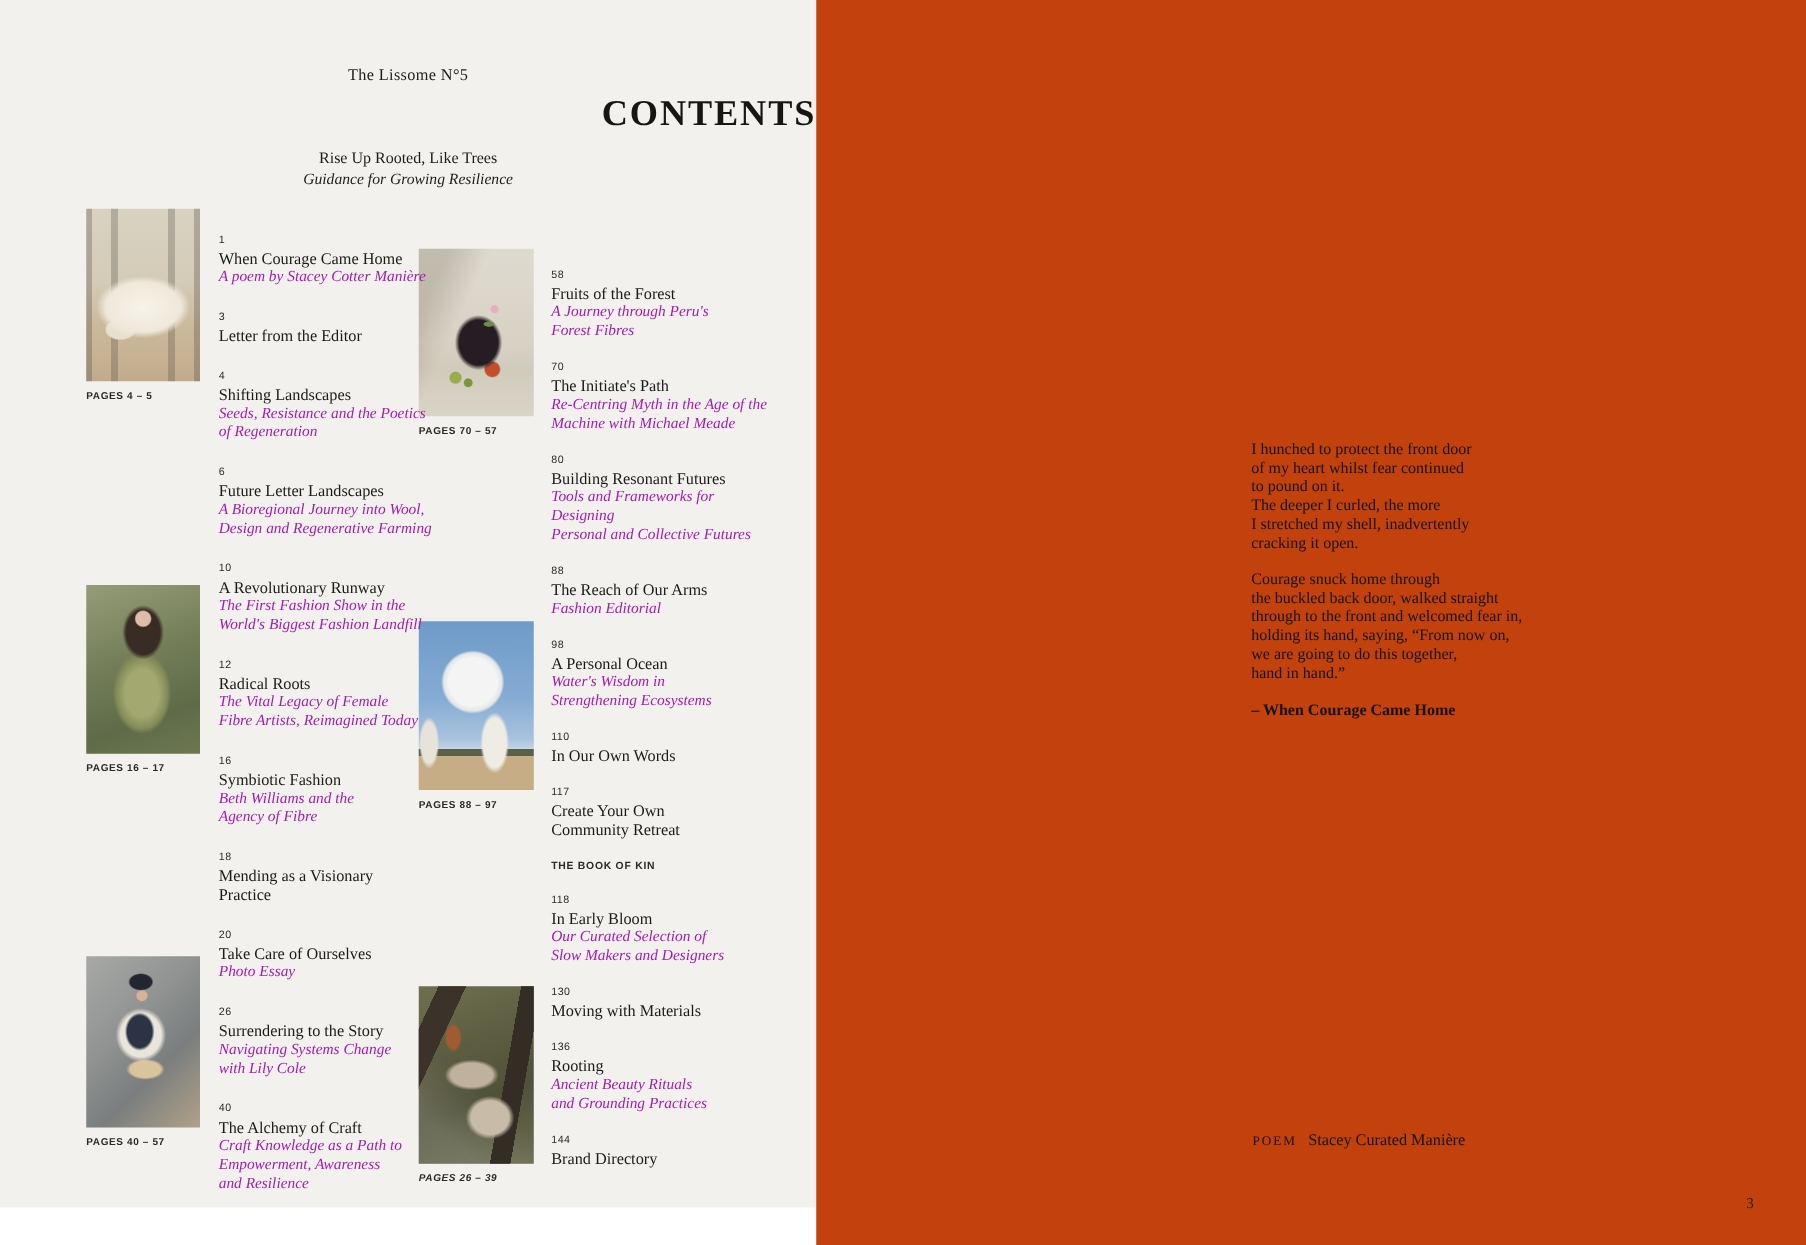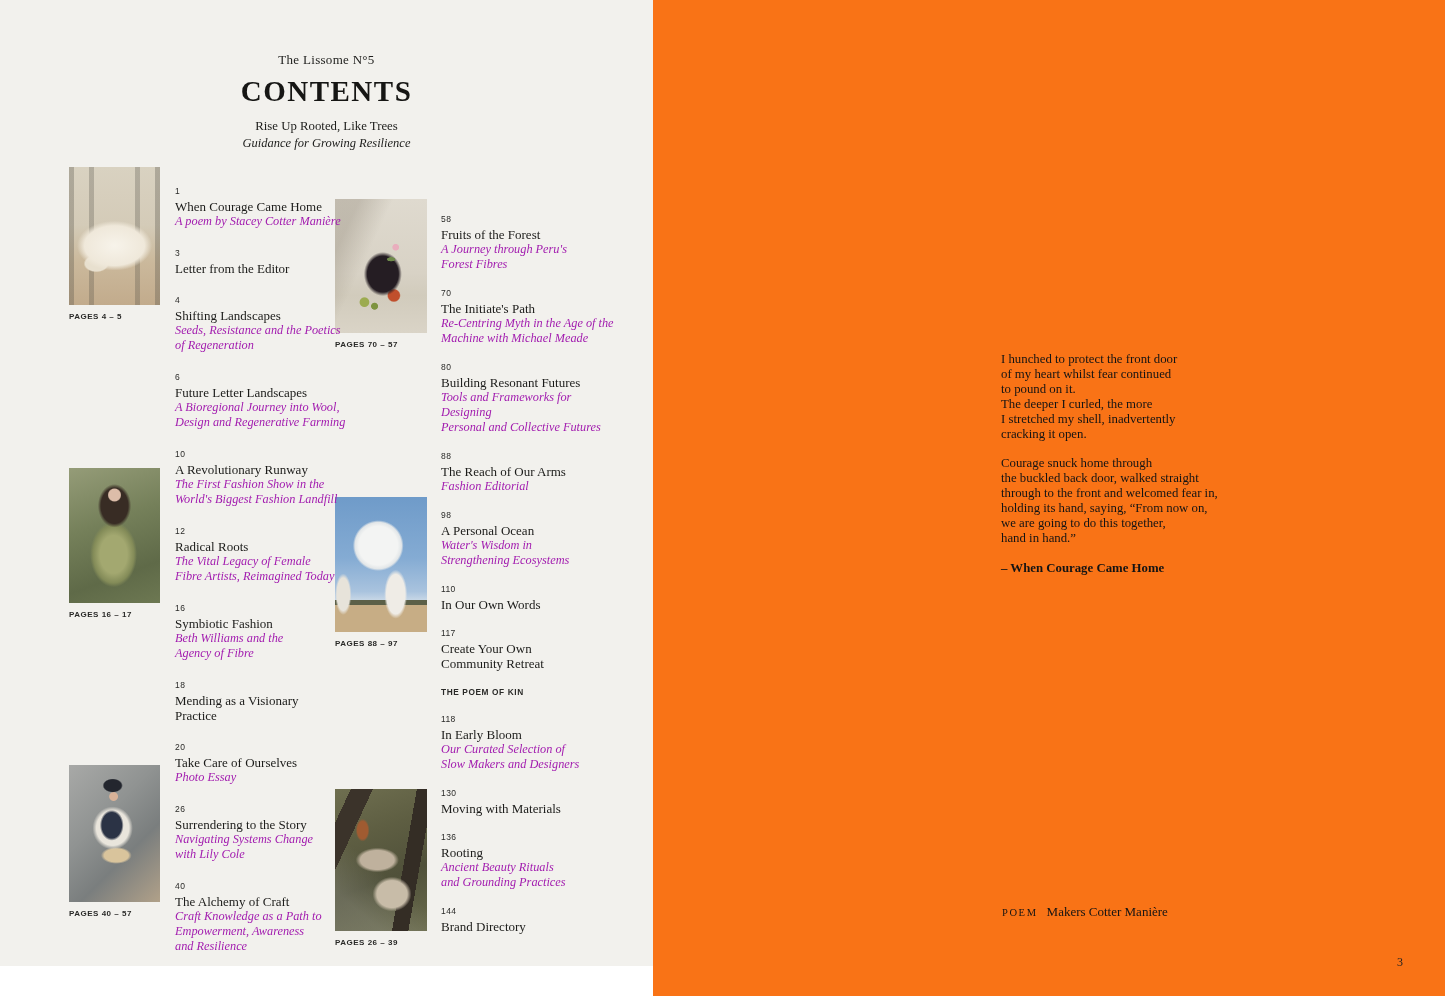"CONTENTS" .contents-title { text-align: none -> right }
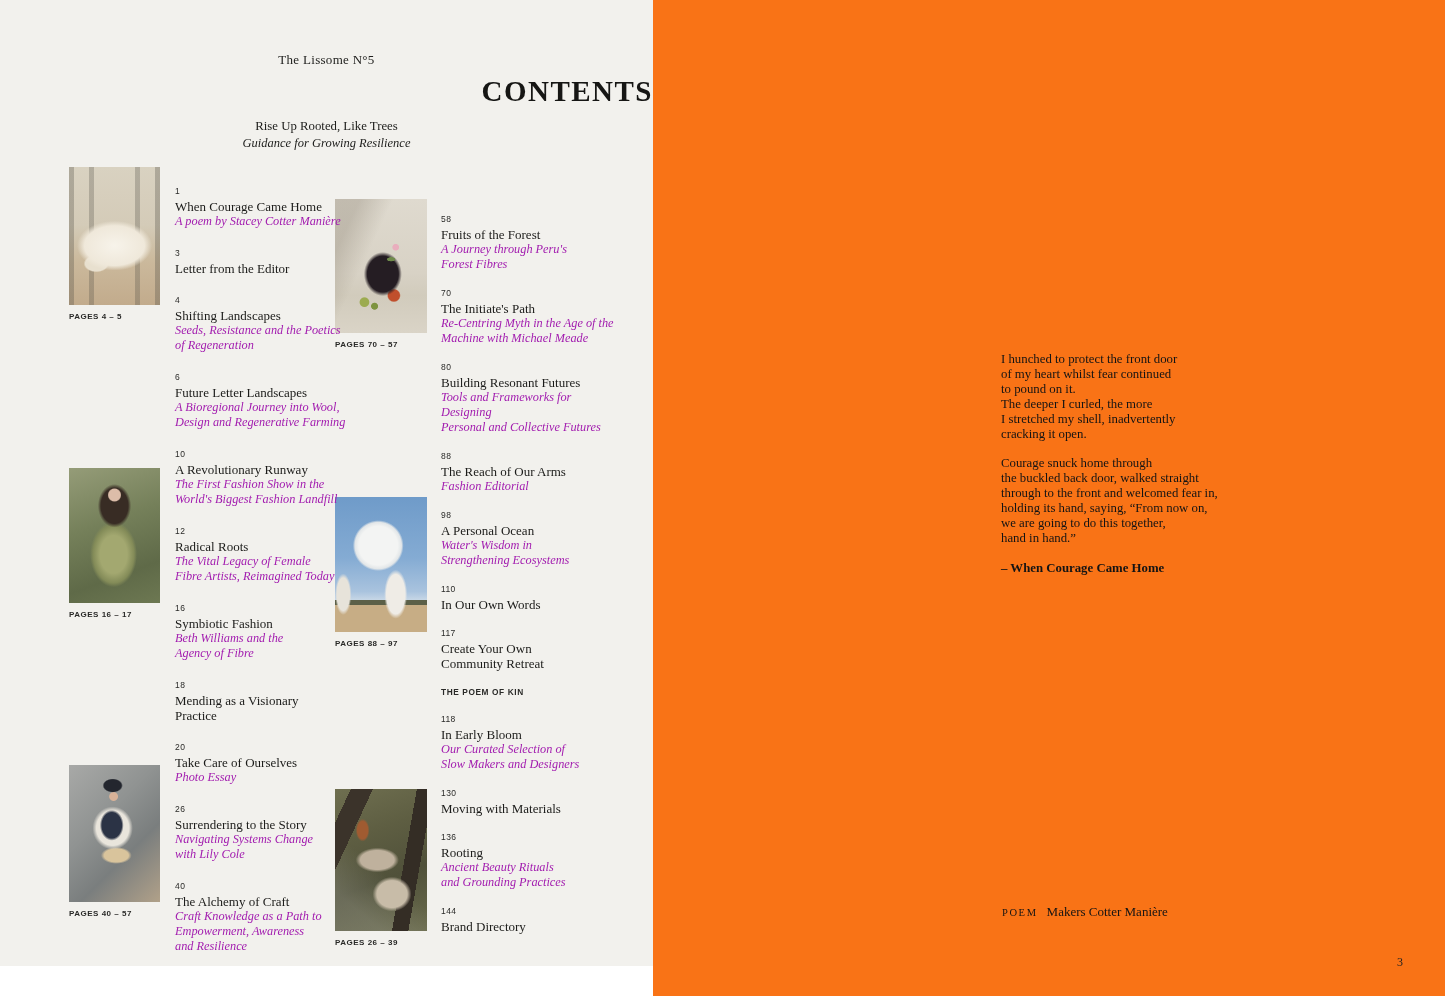"I hunched to protect the" .page-right { background: #f97316 -> #c2410c }
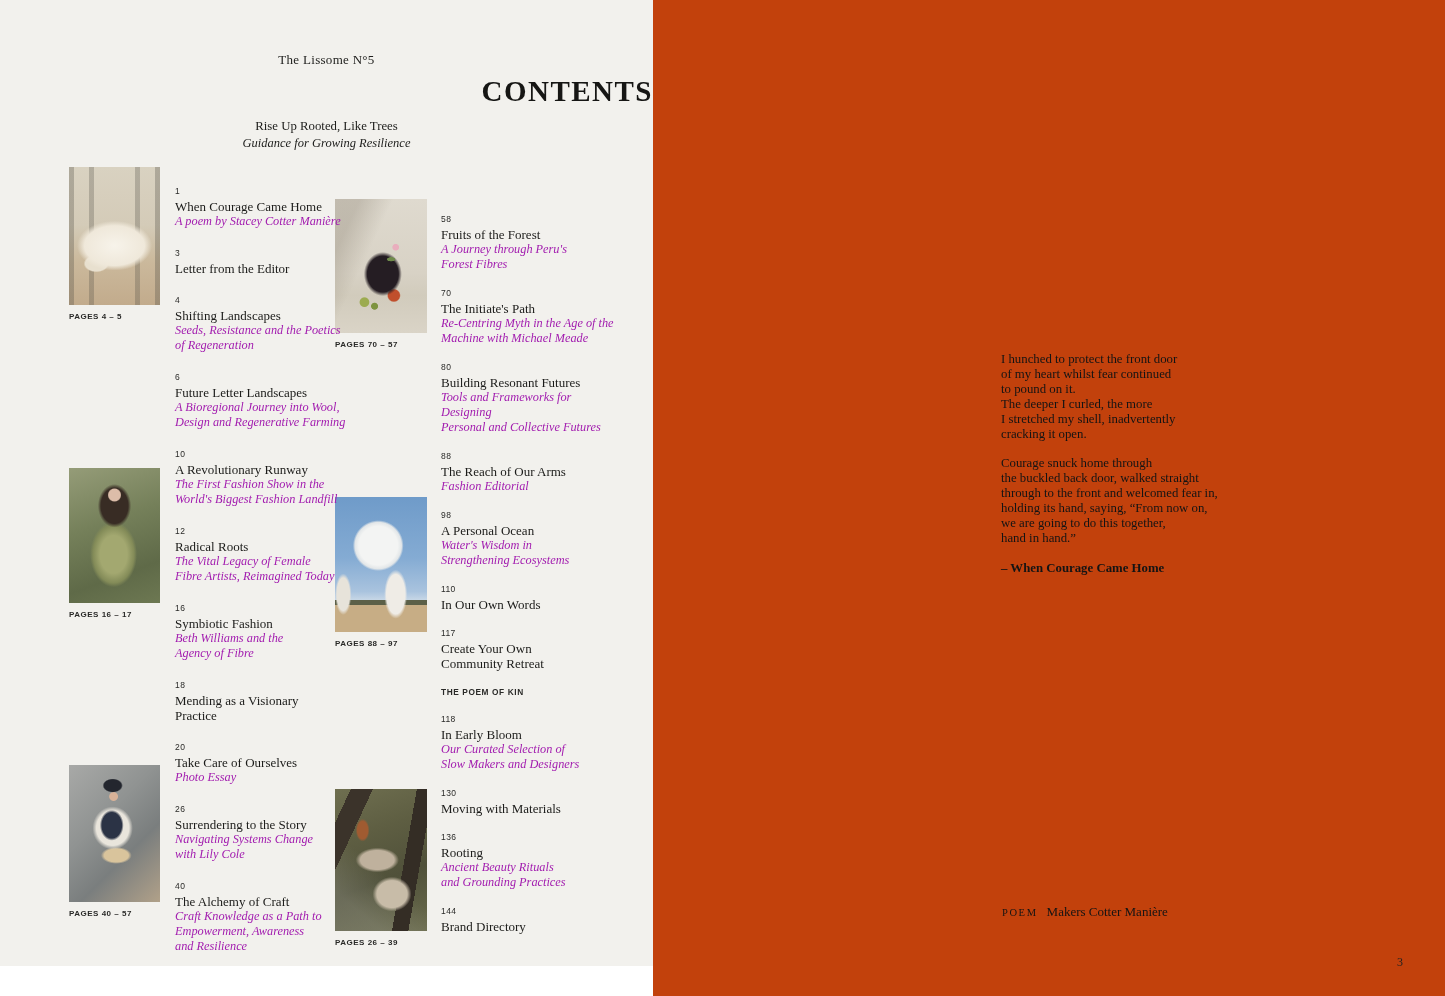"THE POEM OF KIN" div.section-label { text: POEM -> BOOK }
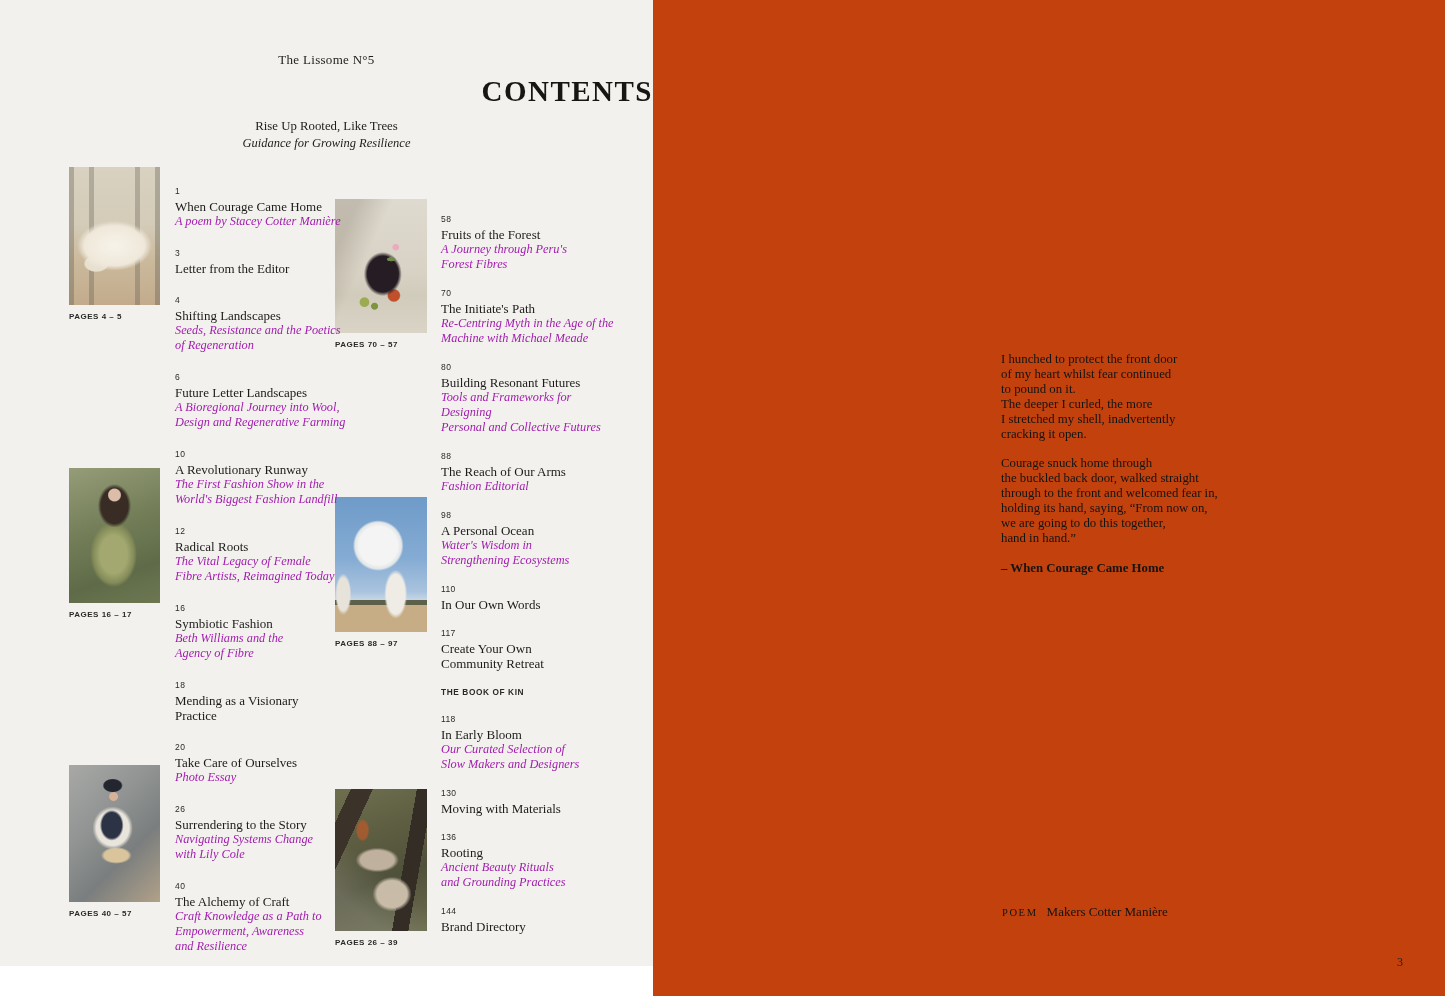"Makers Cotter Manière" span { text: Makers Cotter -> Stacey Curated }
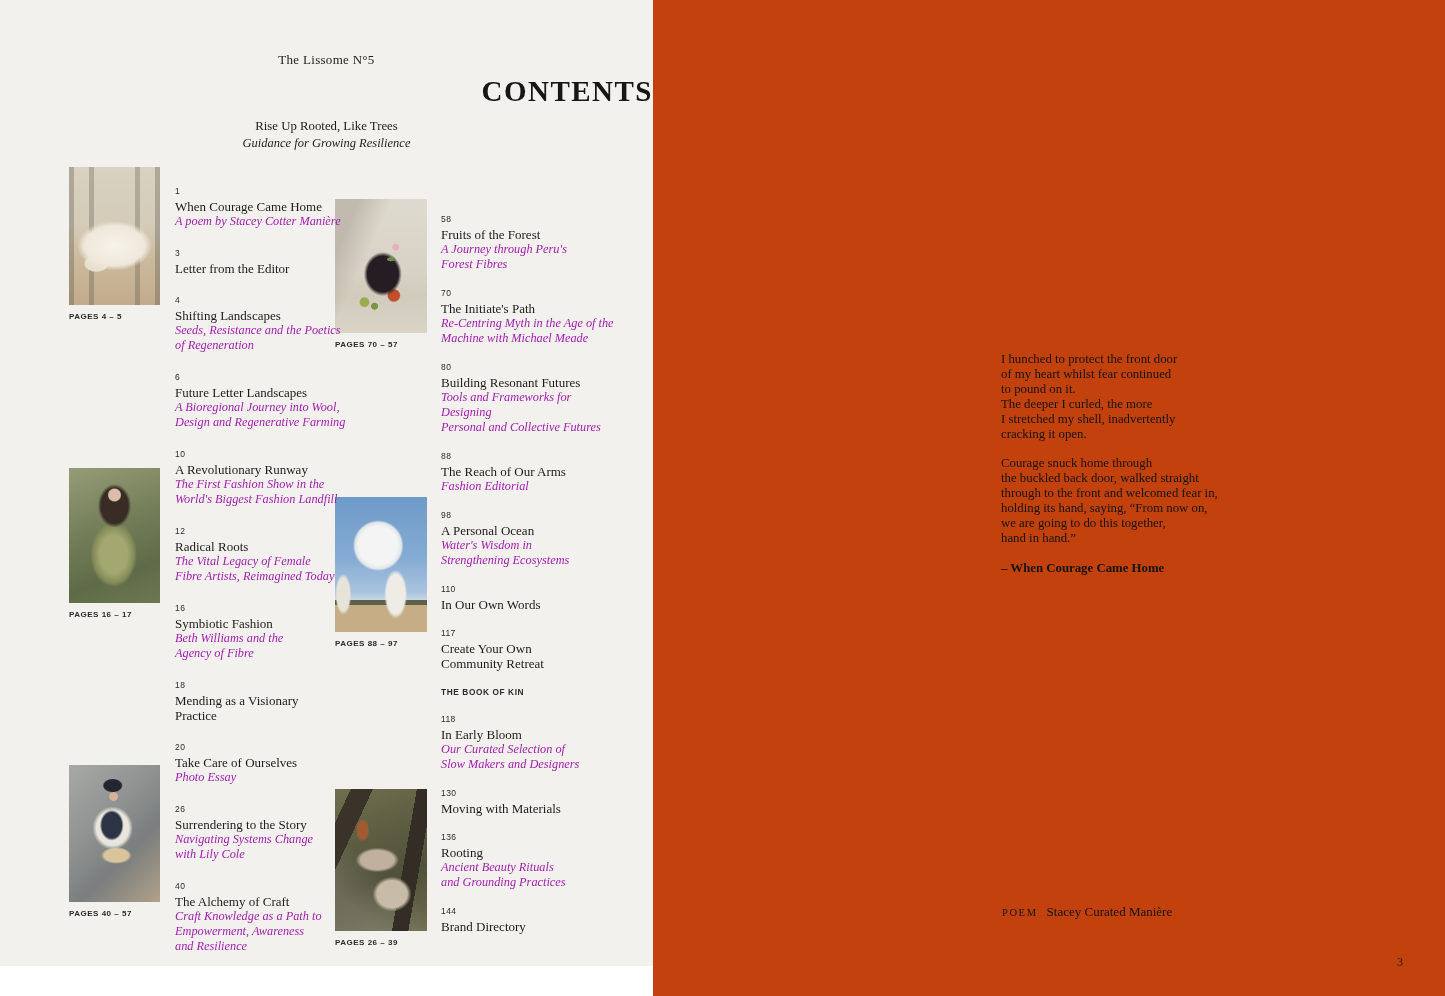"PAGES 26 – 39" .fig-6 { font-style: none -> italic }
